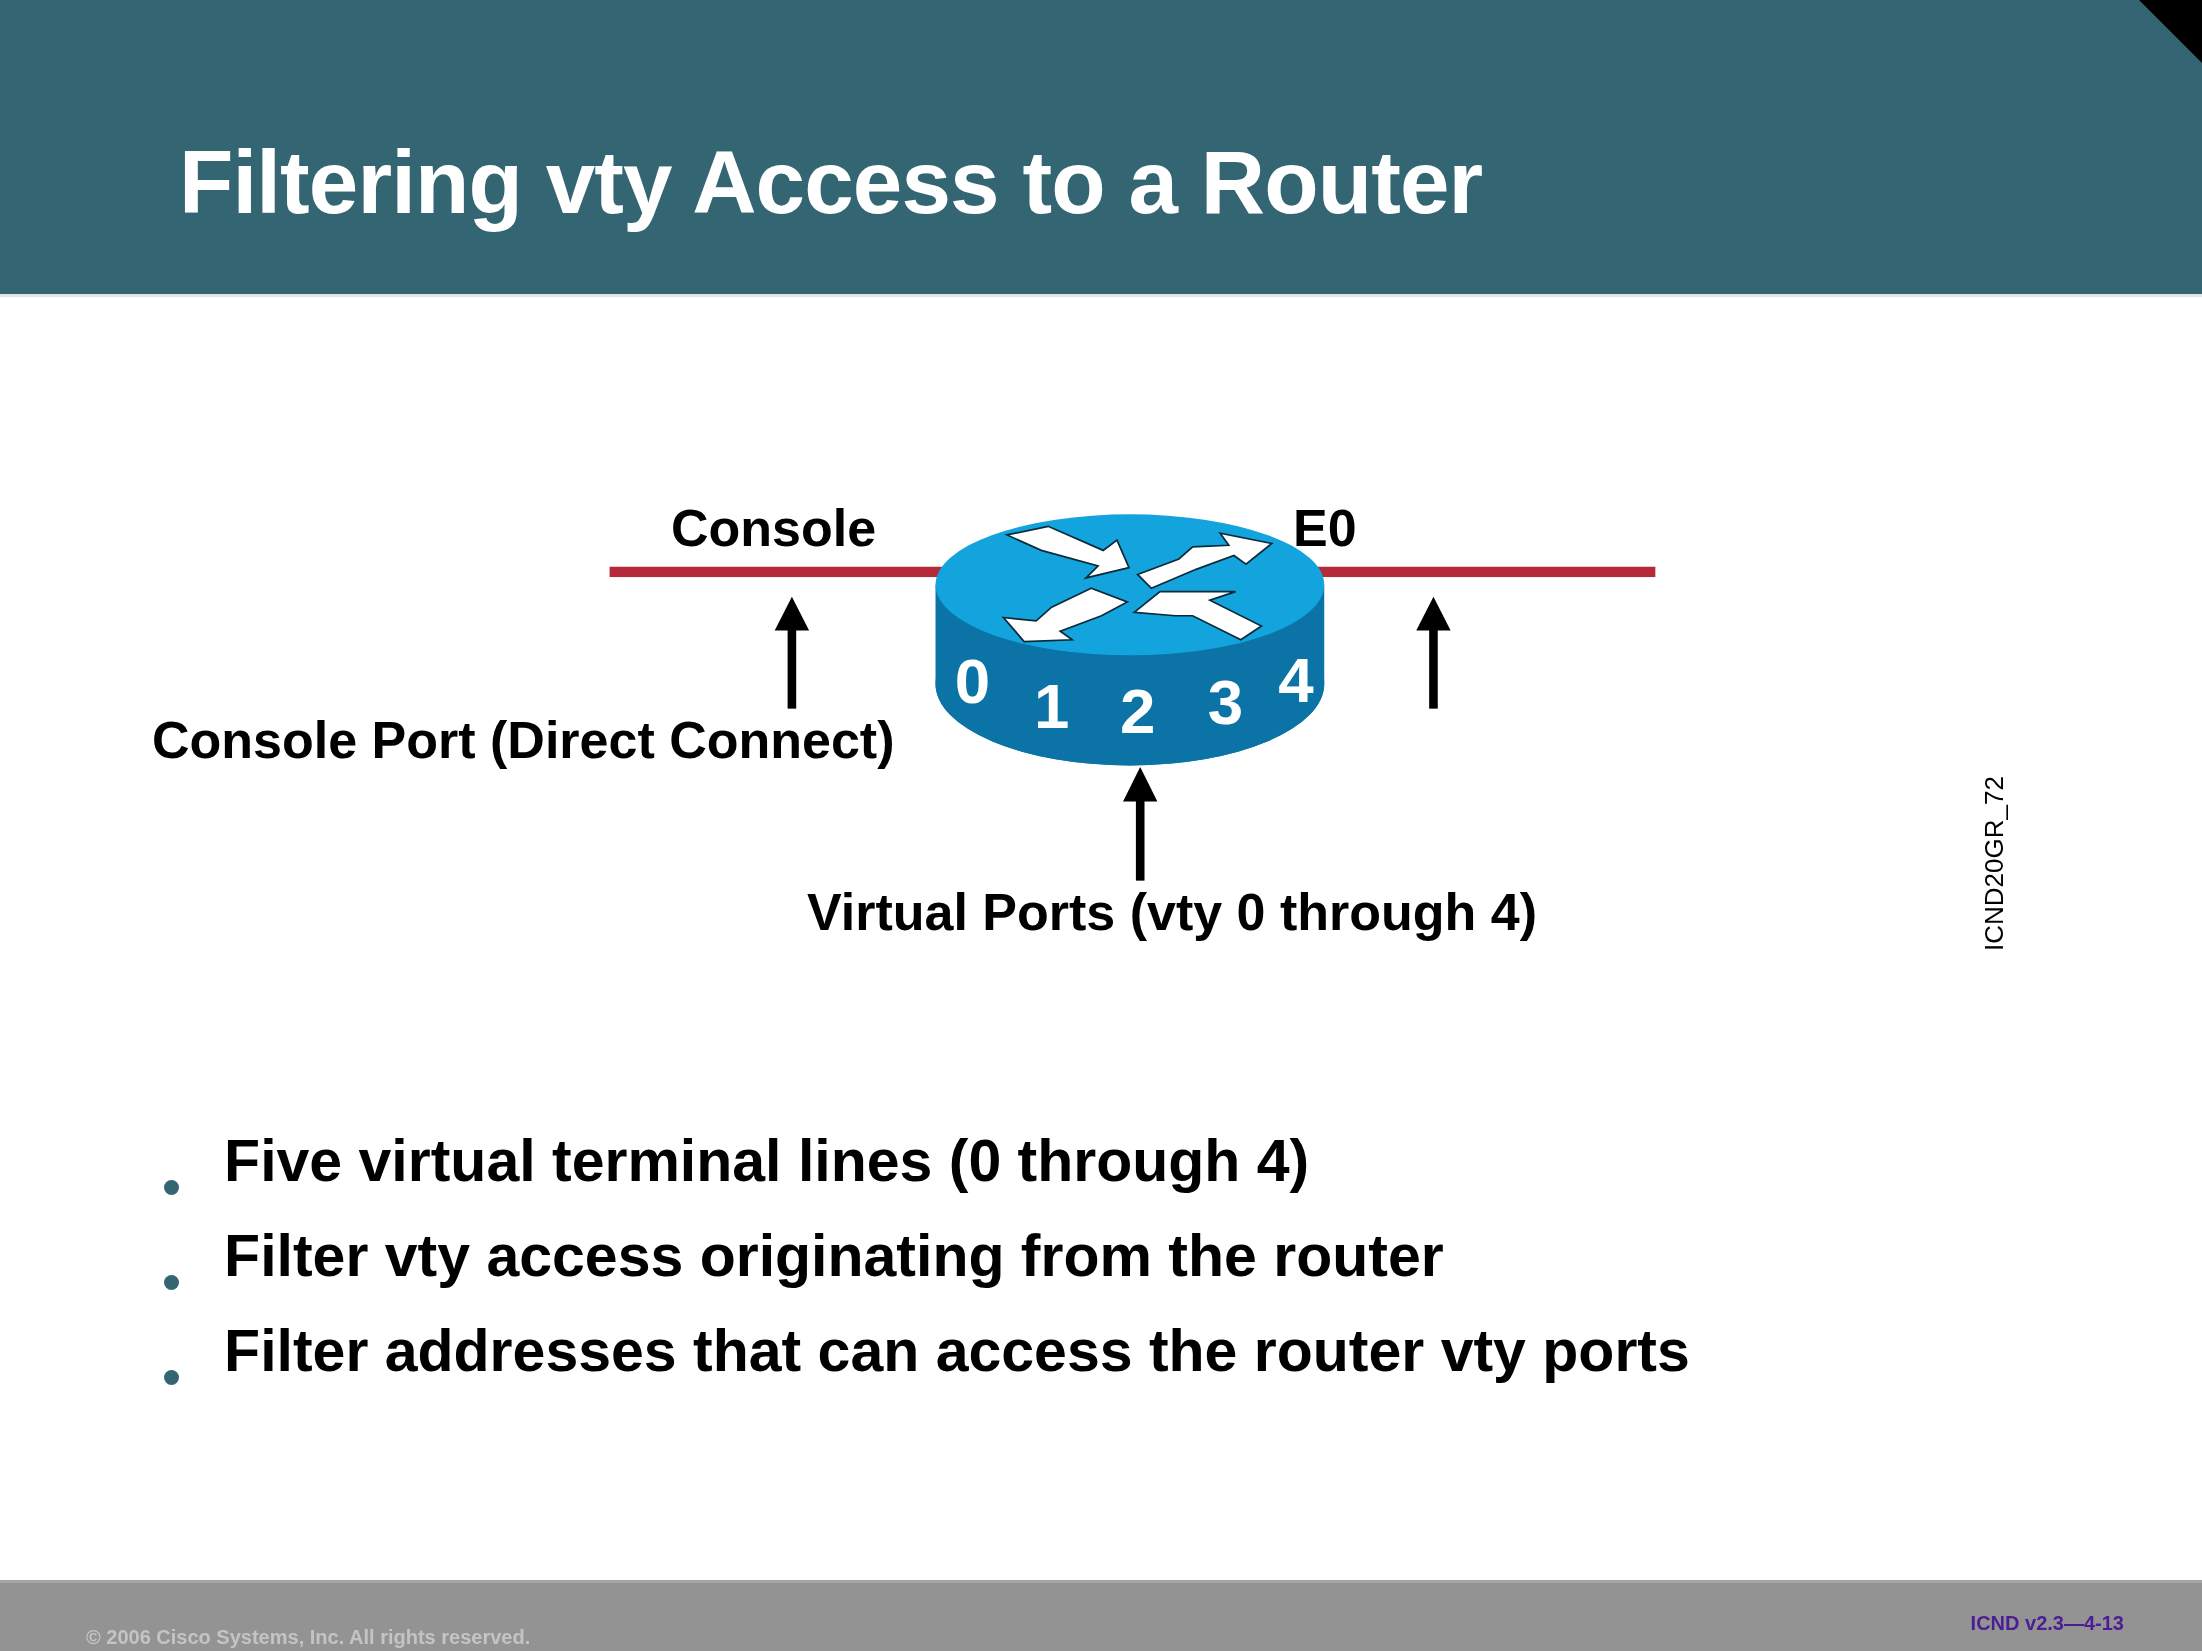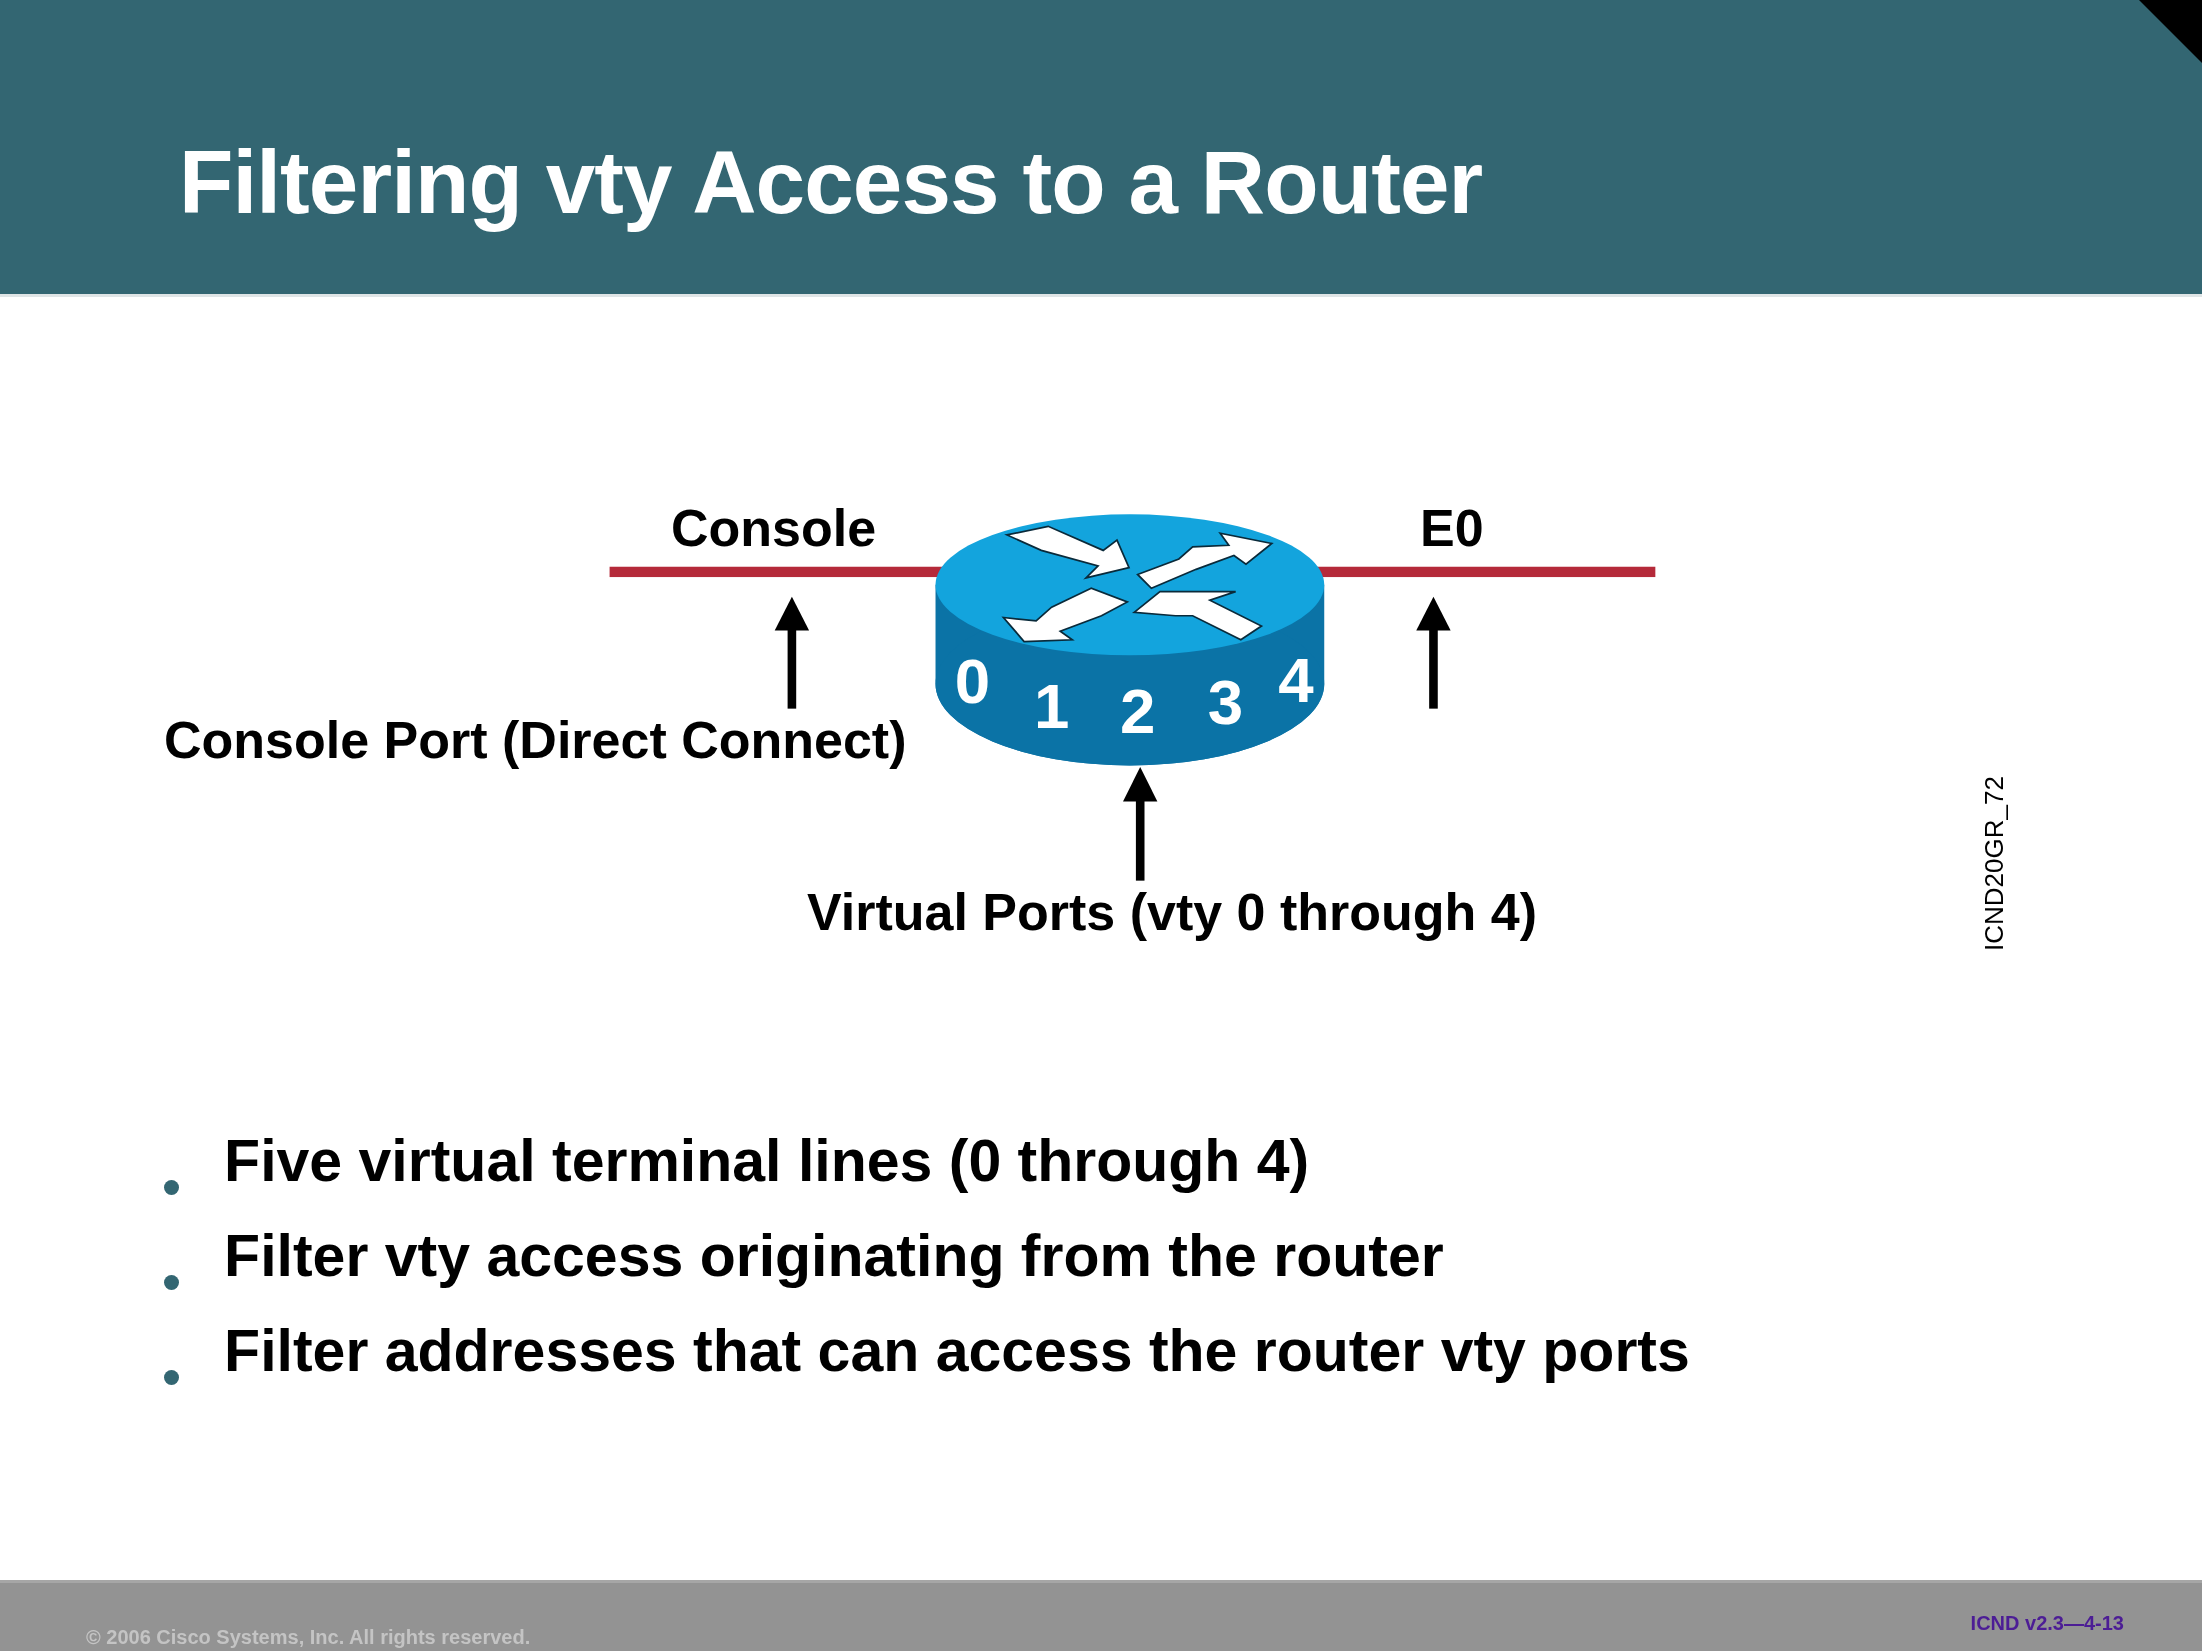"E0" div.lbl { left: 1420px -> 1293px }
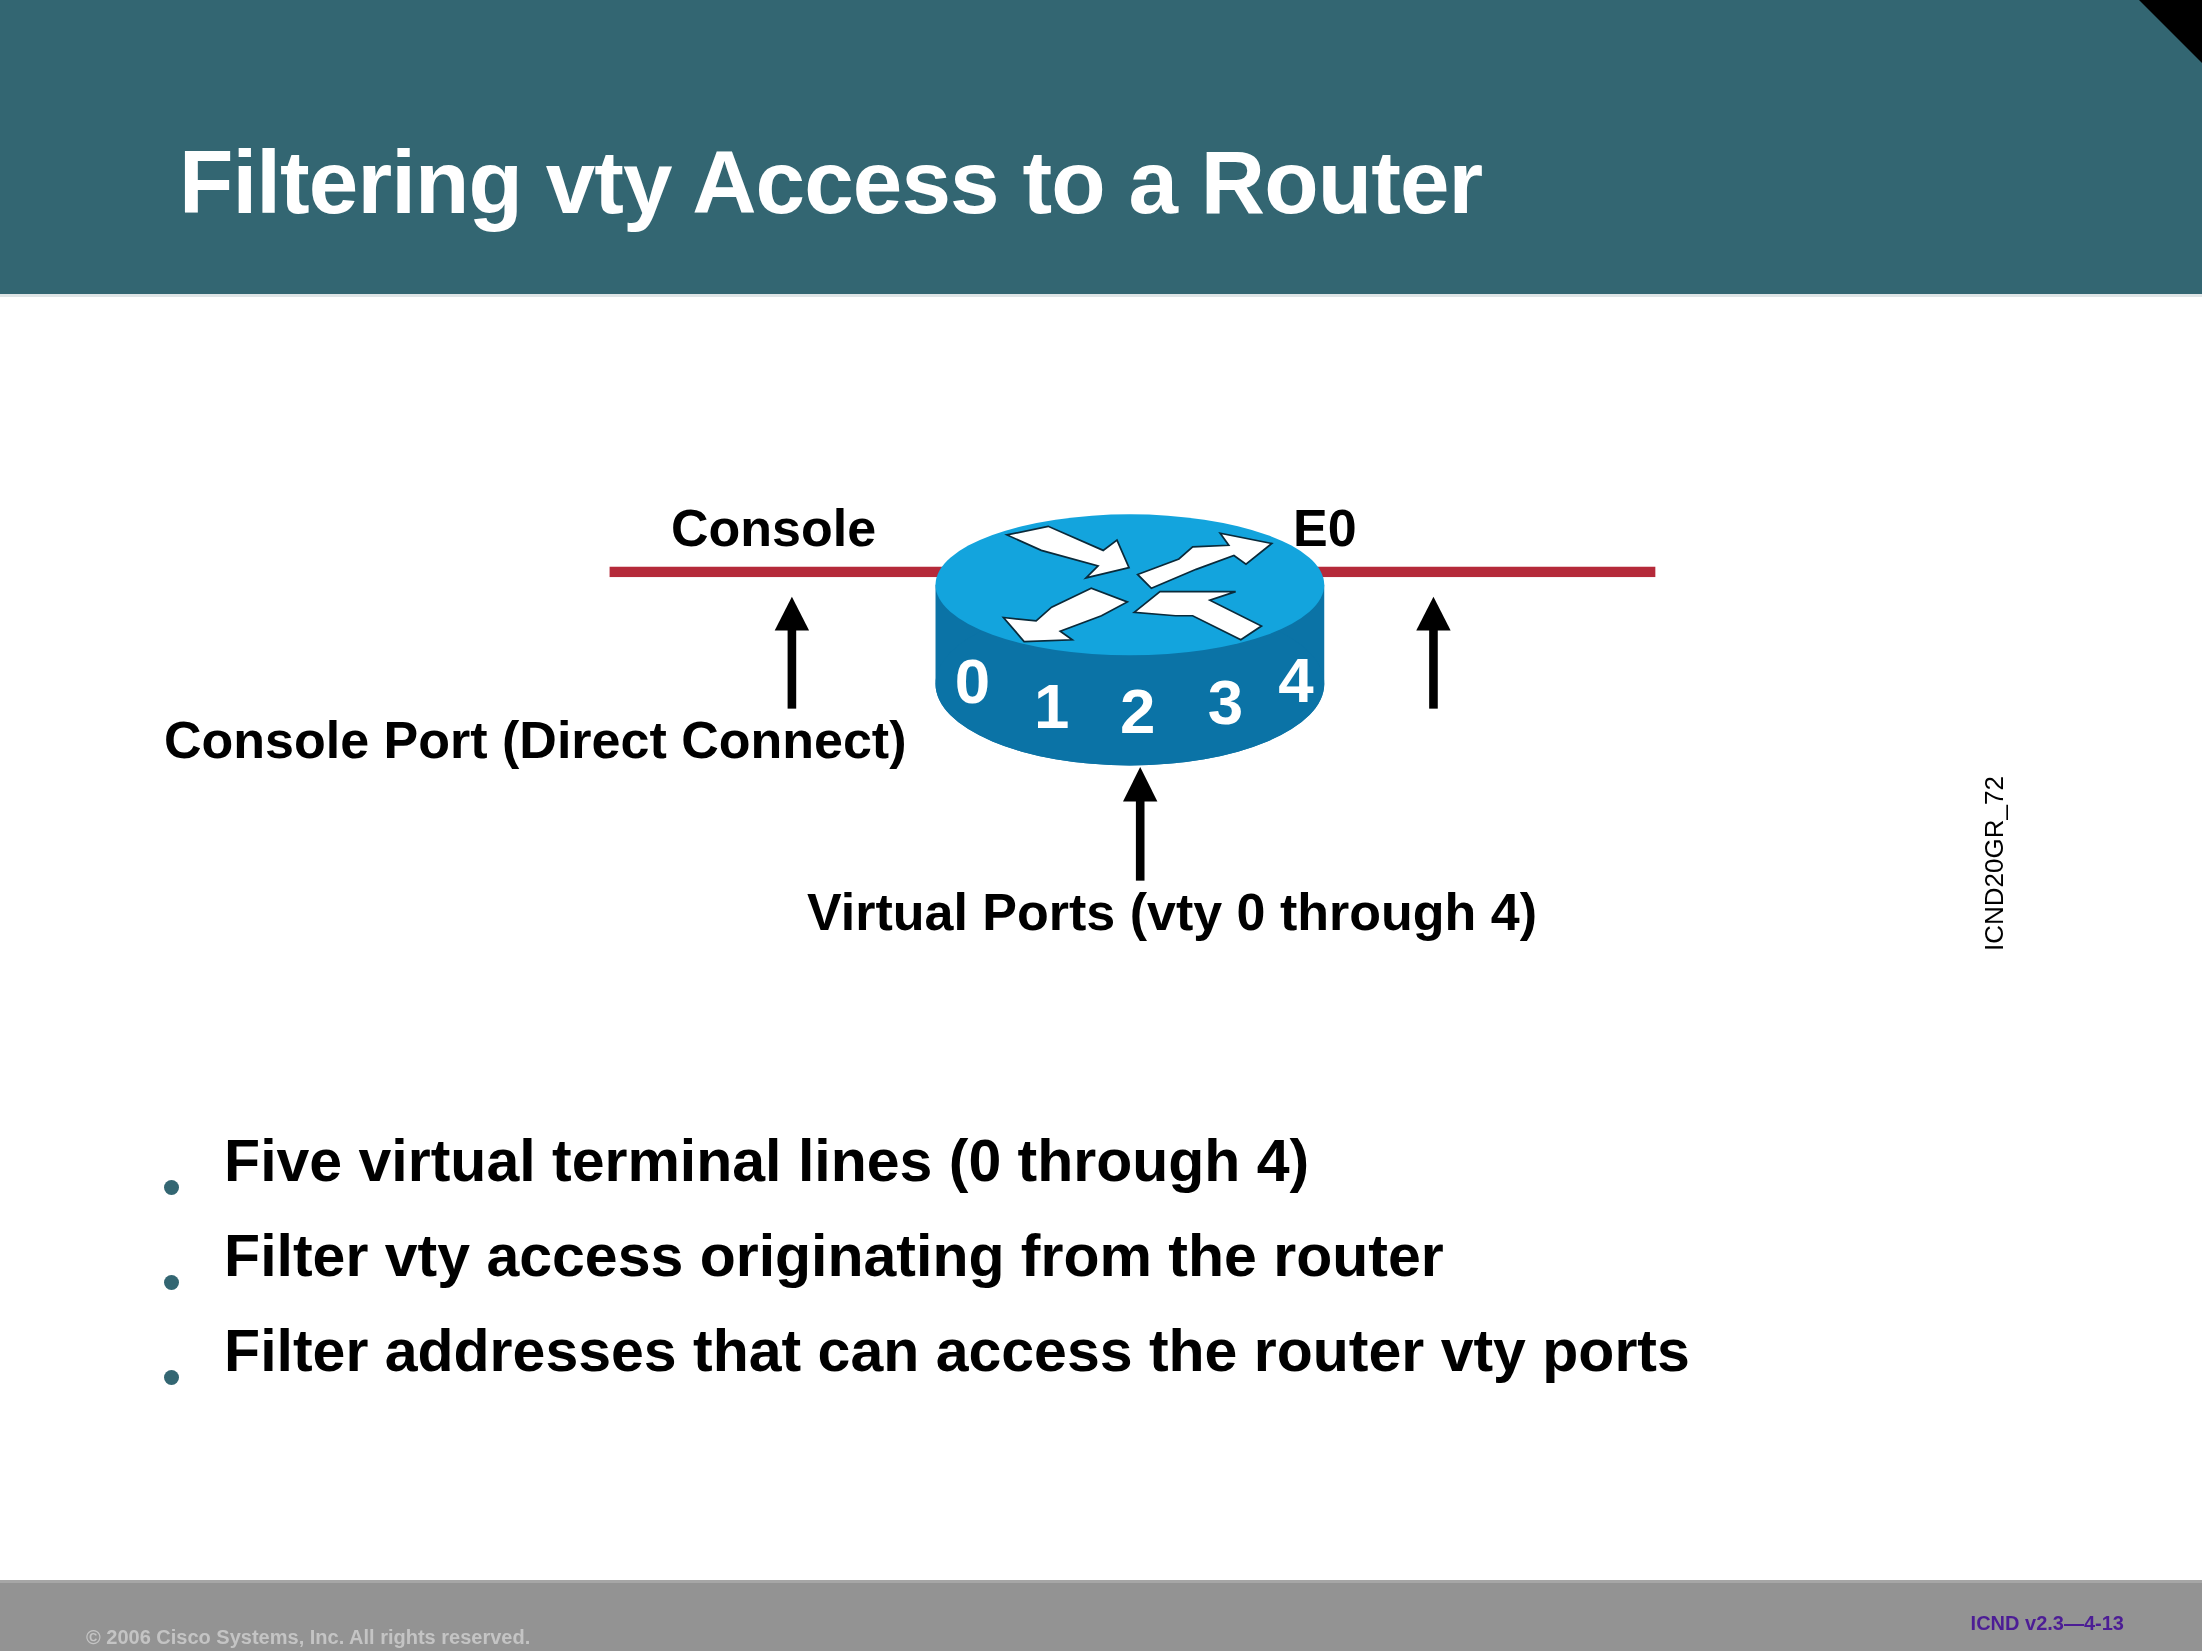"Console Port (Direct Connect)" div.lbl { left: 164px -> 152px }
